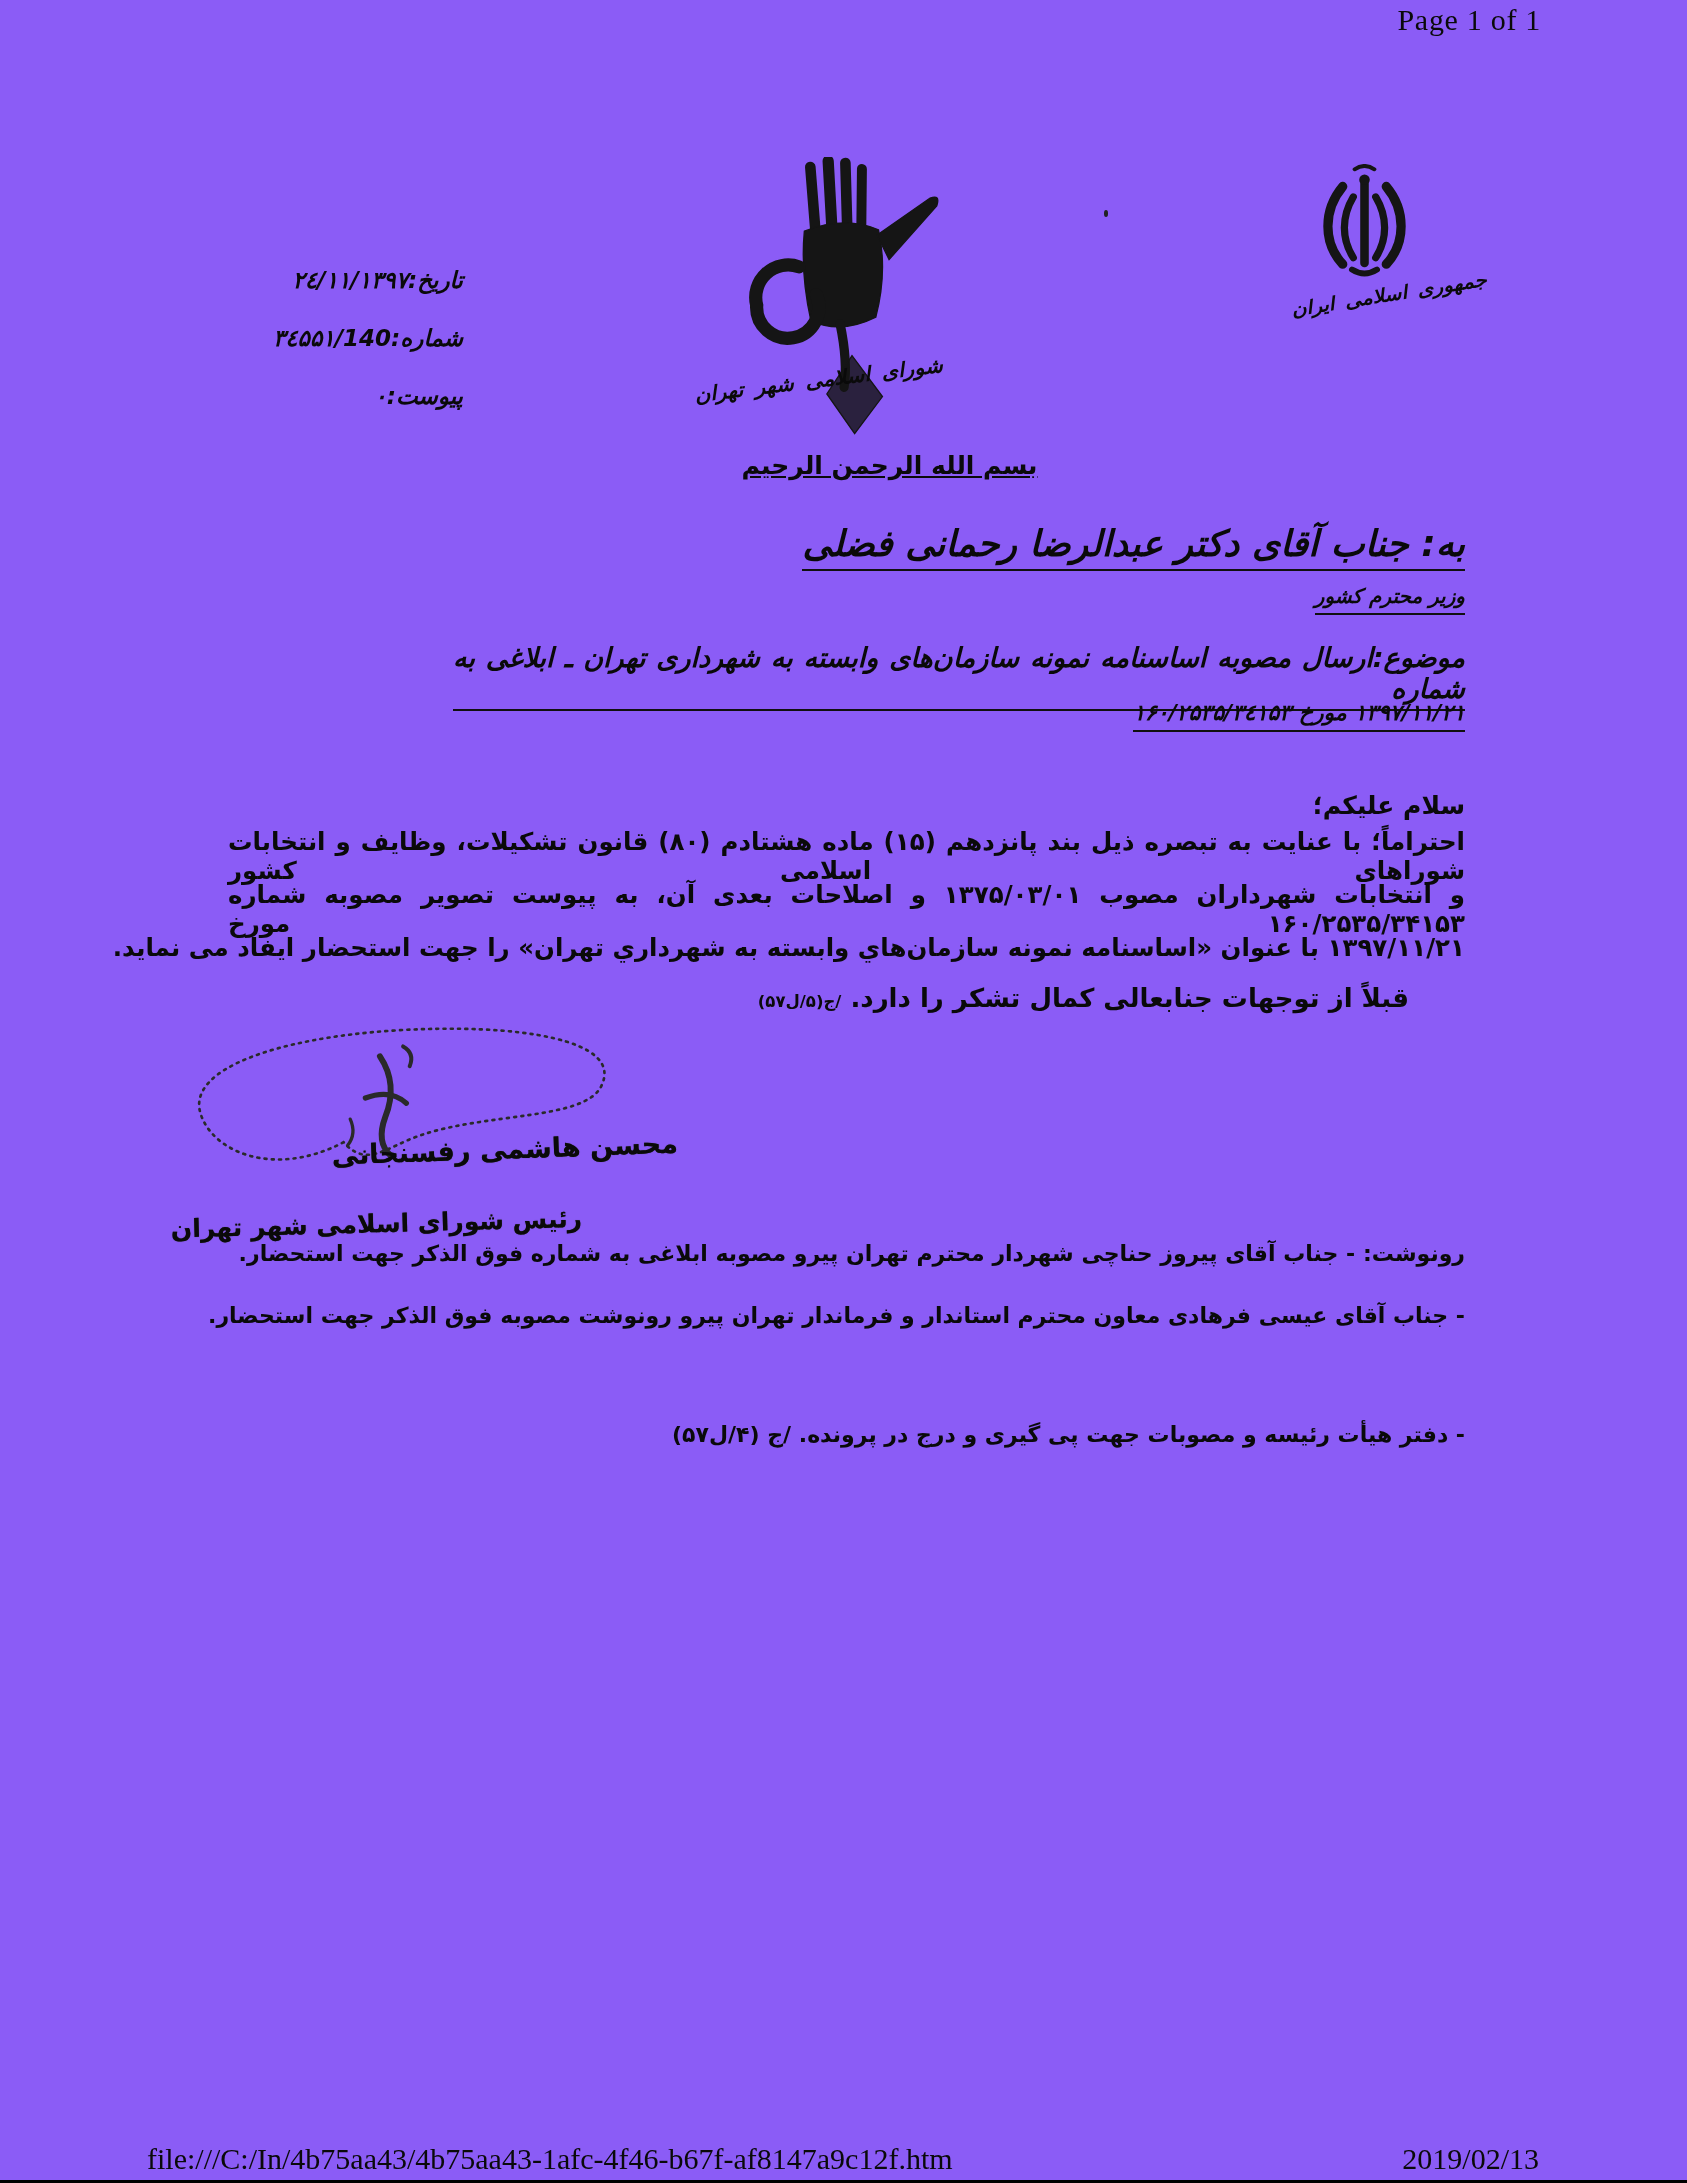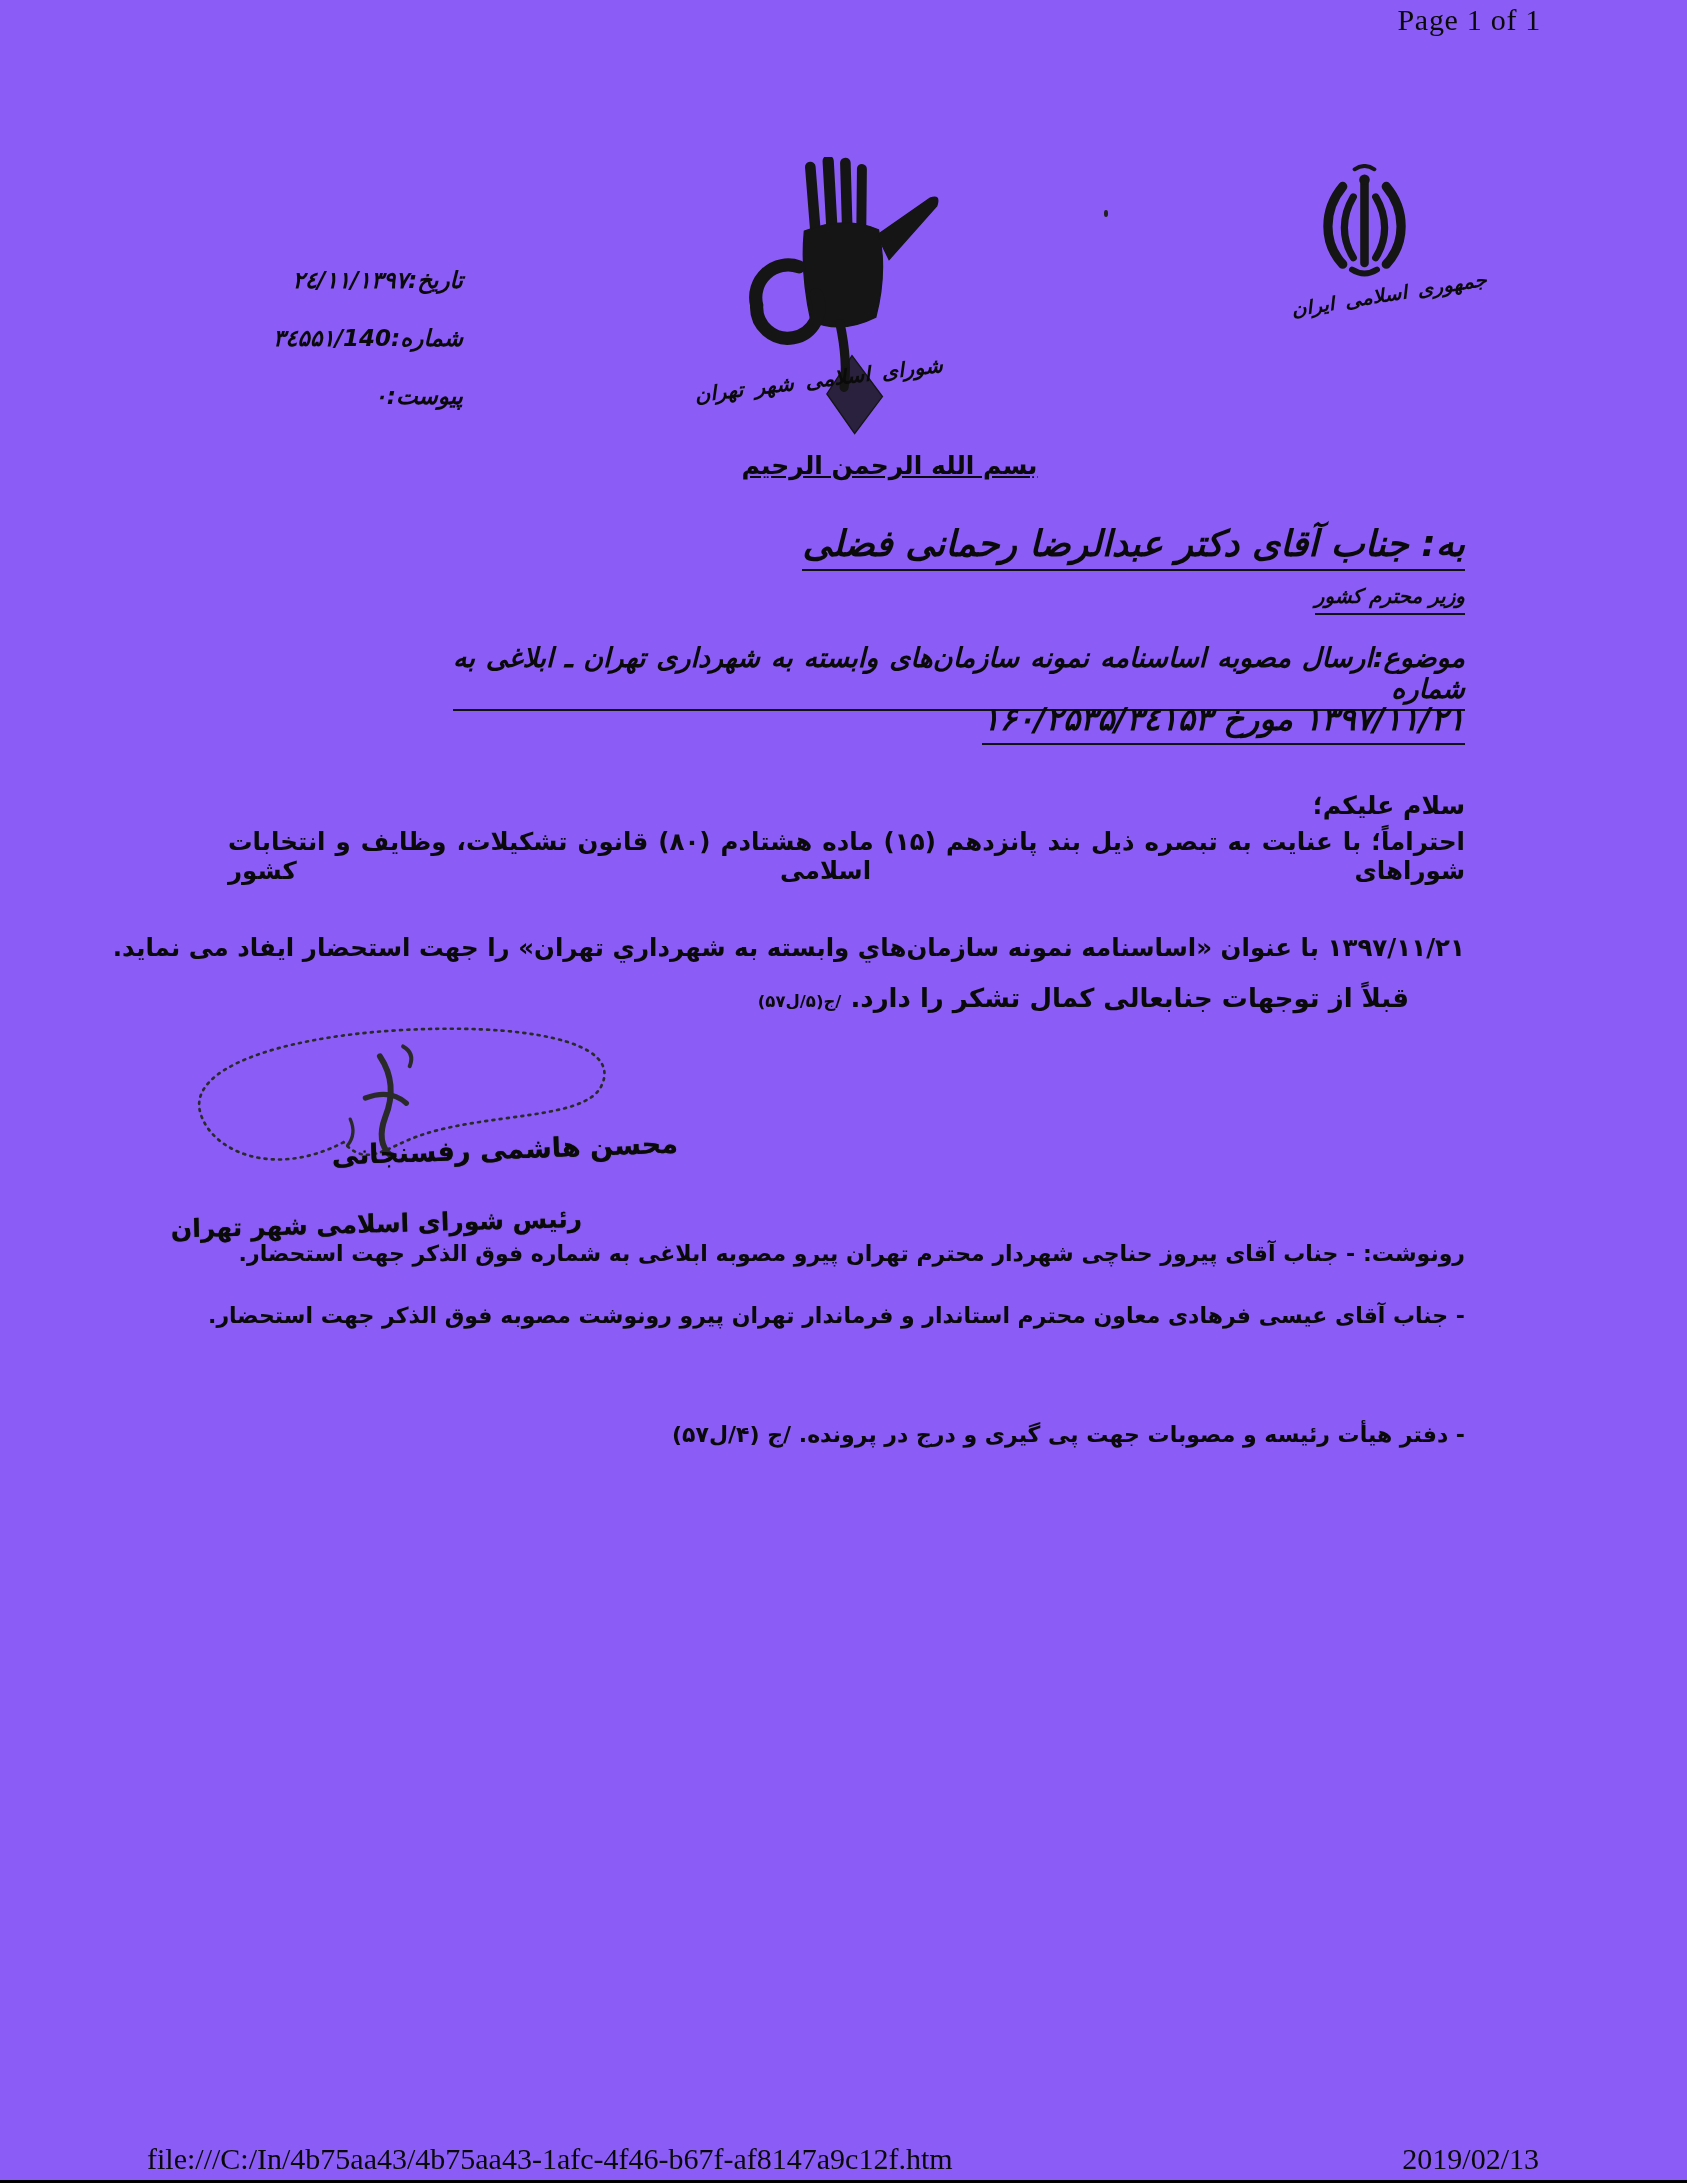"۱۳۹۷/۱۱/۲۱ مورخ ۱۶۰/۲۵۳۵/۳٤۱۵۳" .subject2 { font-size: 32px -> 22px }
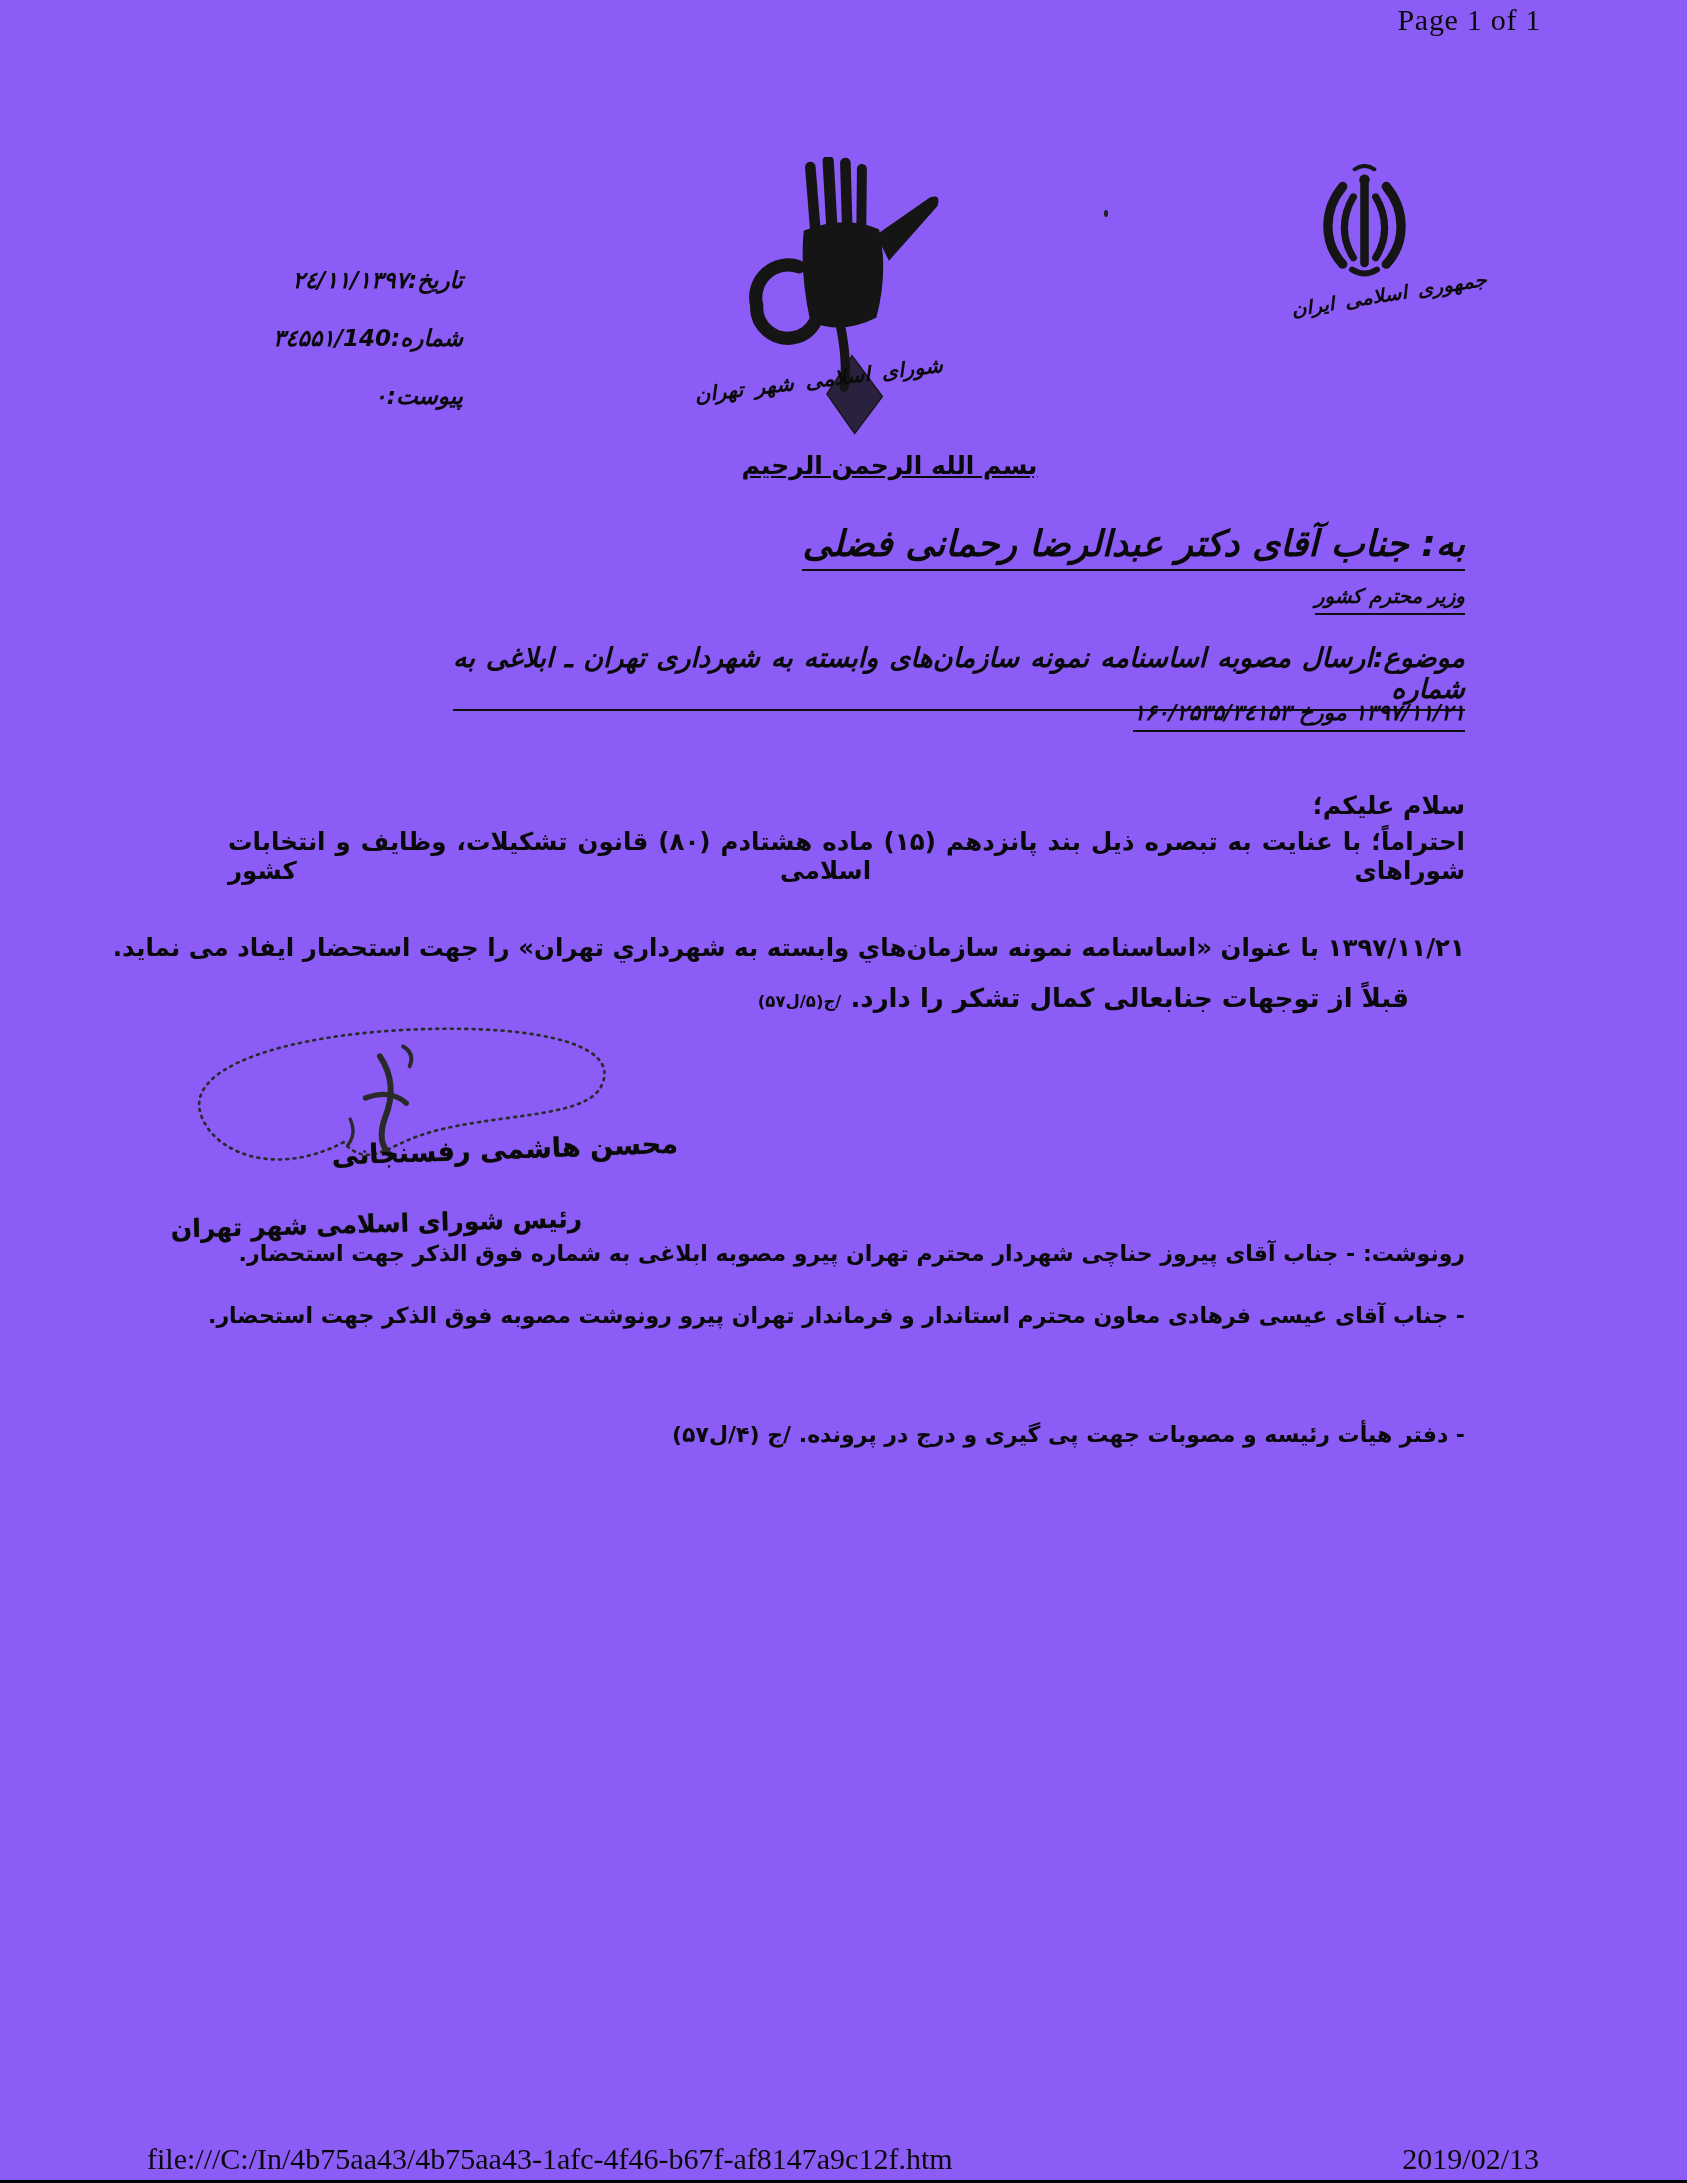"و انتخابات شهرداران مصوب ۱۳۷۵/۰۳/۰۱" div.abs { html: none -> <div>و انتخابات شهرداران مصوب ۱۳۷۵/۰۳/۰۱ و اصلاحات بعدی آن، به پیوست تصویر مصوبه شماره ۱۶۰/۲۵۳۵/۳۴۱۵۳ مورخ</div> }
